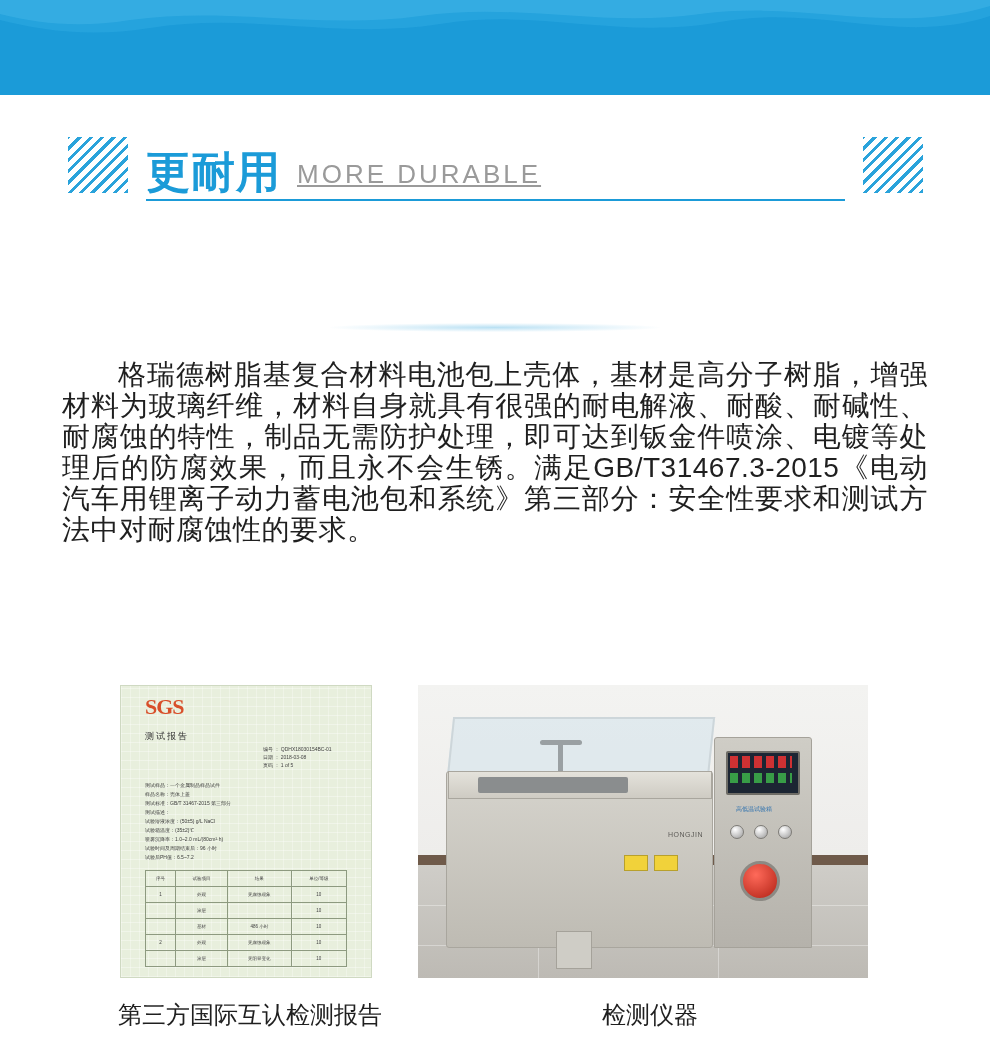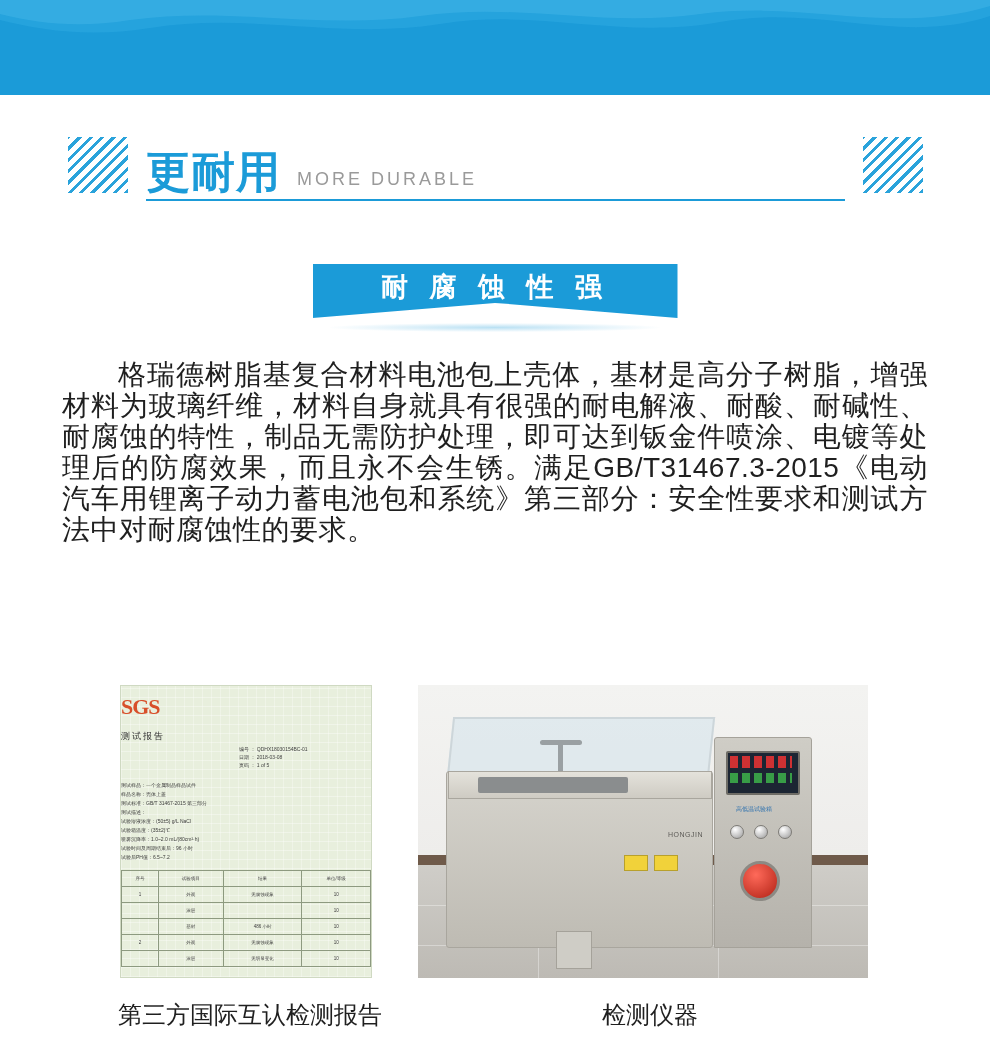"MORE DURABLE" .heading-en { font-size: 18px -> 26px; text-decoration: none -> underline }
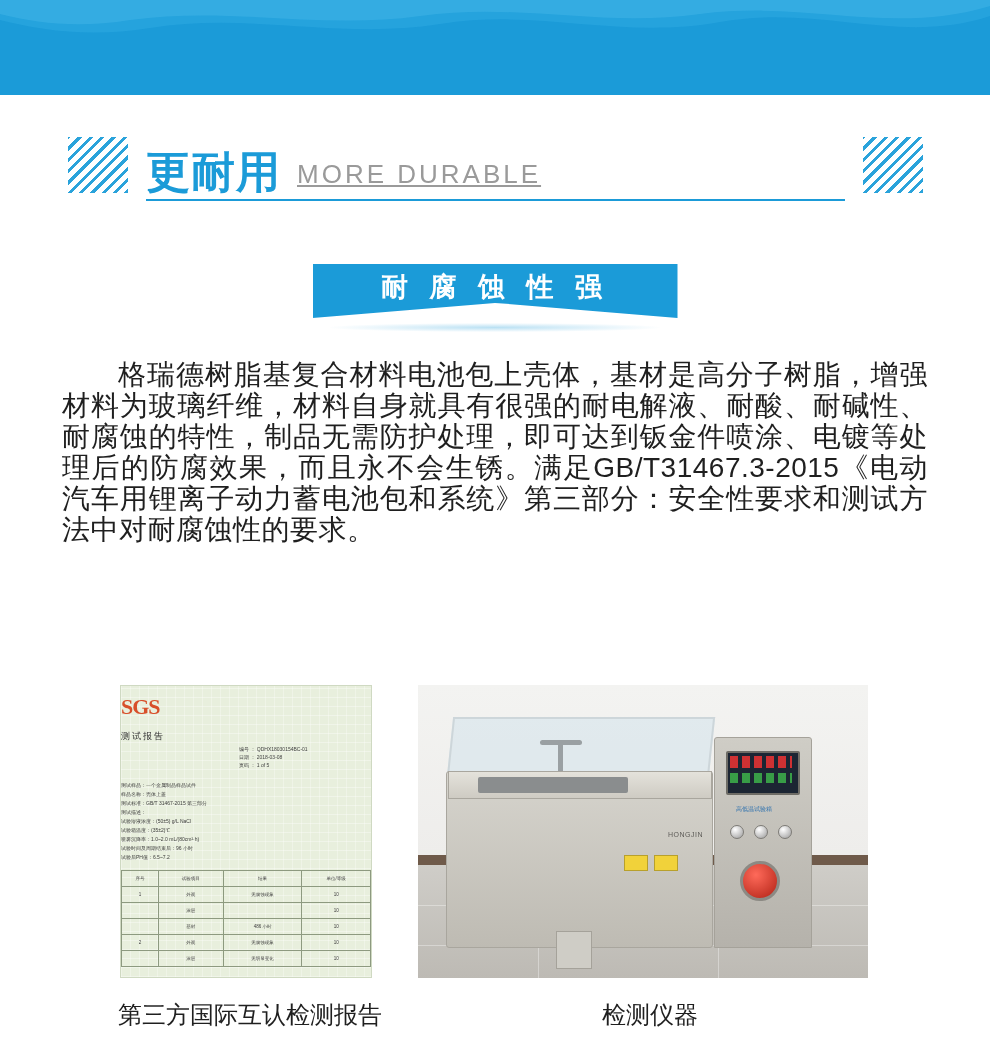"耐 腐 蚀 性 强" div.ribbon { html: <div>耐 腐 蚀 性 强</div> -> none }
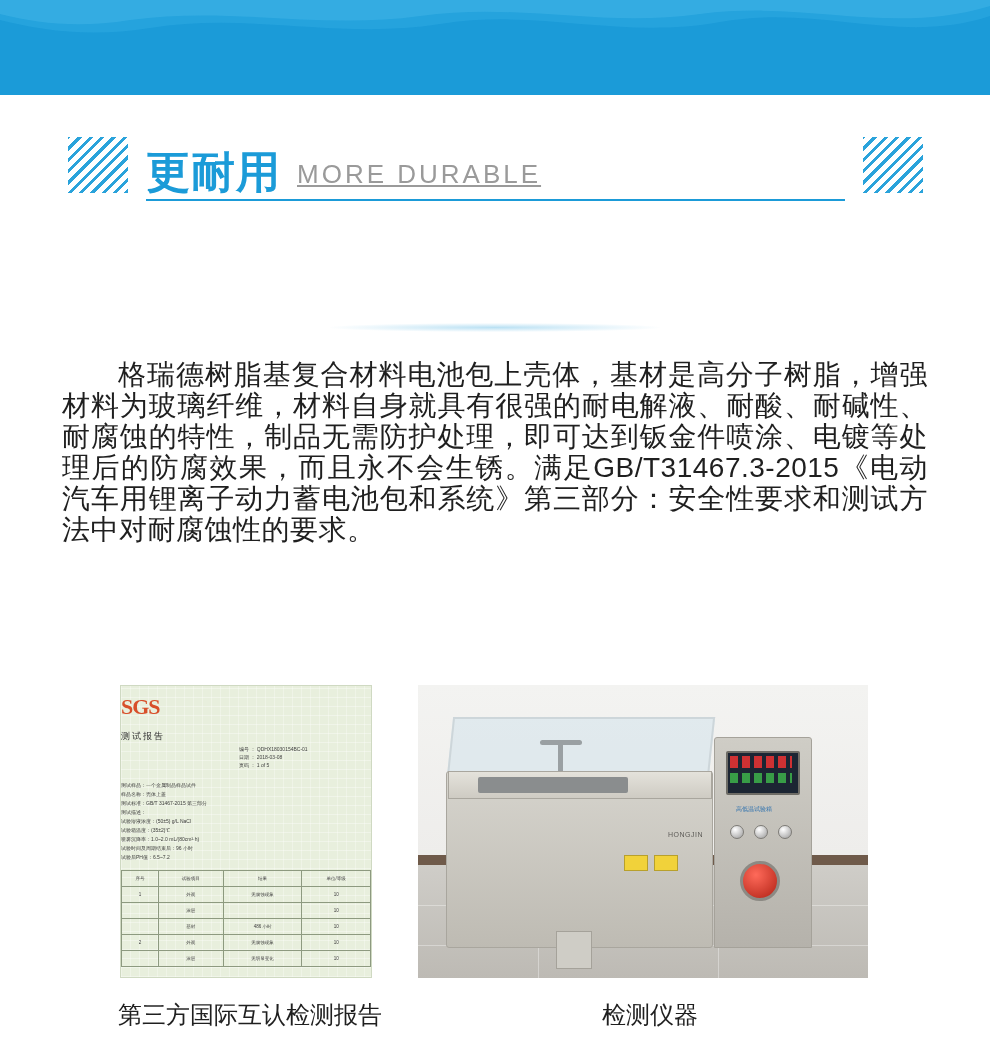"SGS" .sgs { padding: 8px 0 -> 8px 24px }
